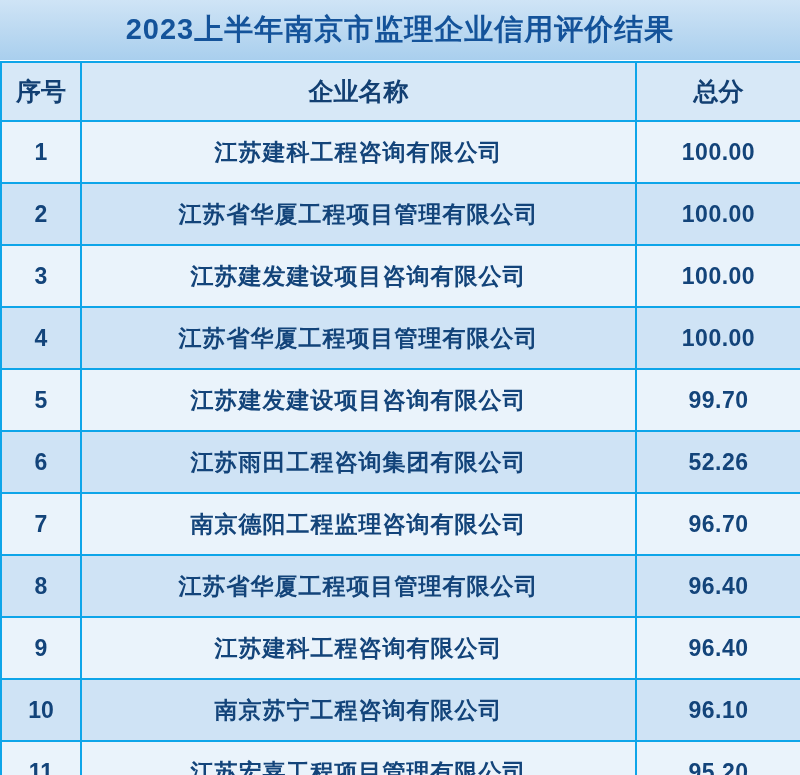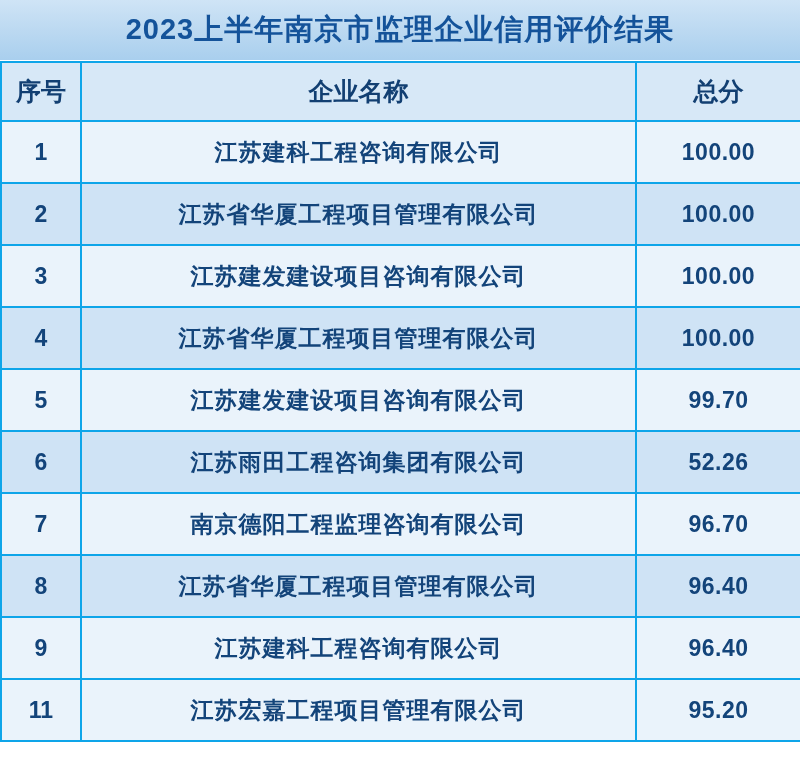"10" tr.row-even { html: none -> <tr> <td>10</td> <td>南京苏宁工程咨询有限公司</td> <td>96.10</td> </tr> }
